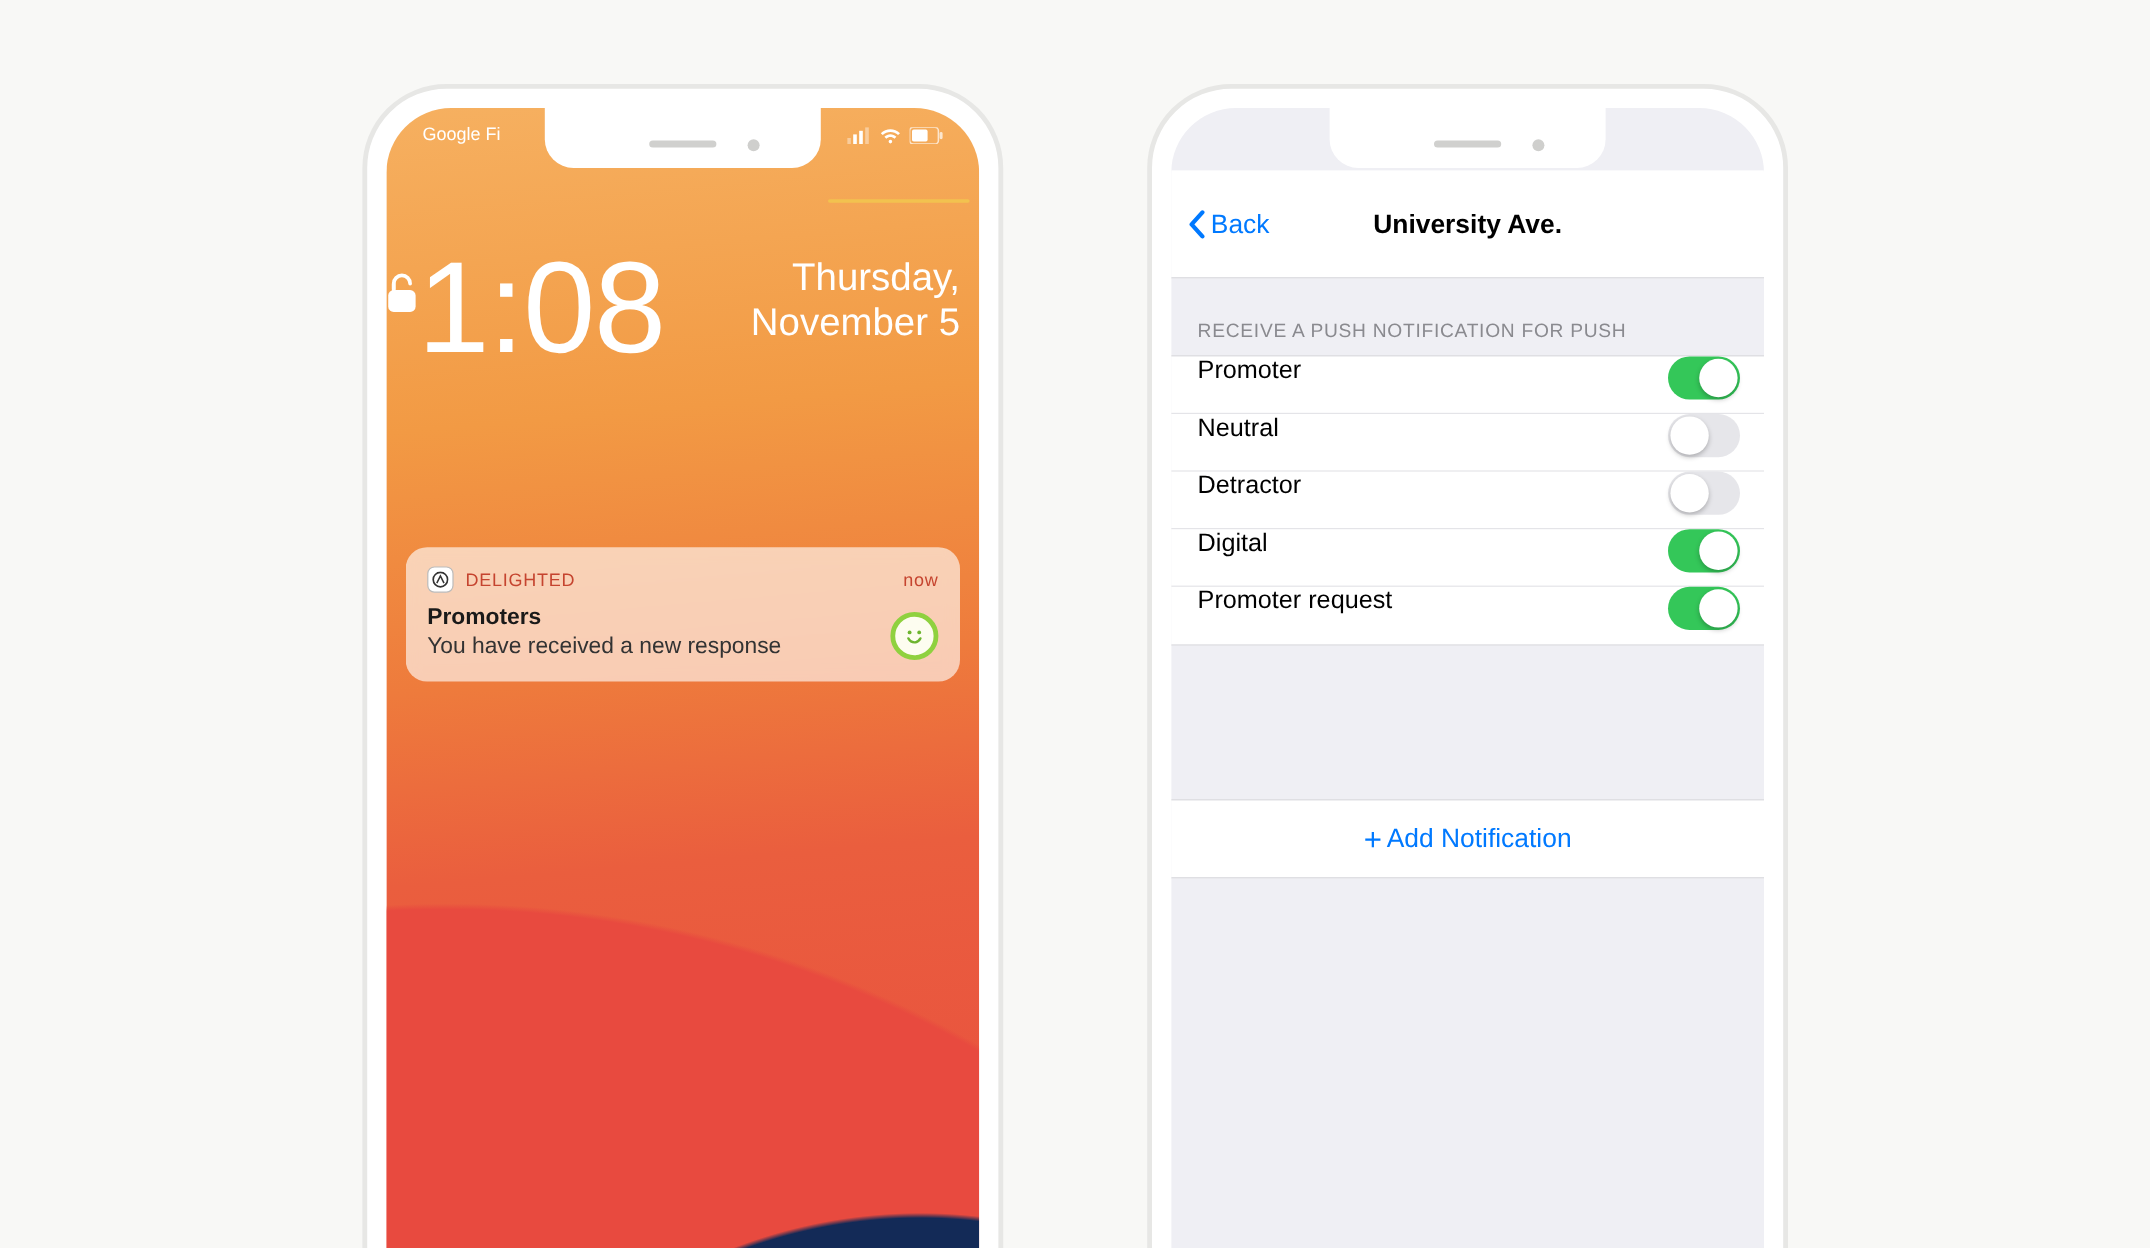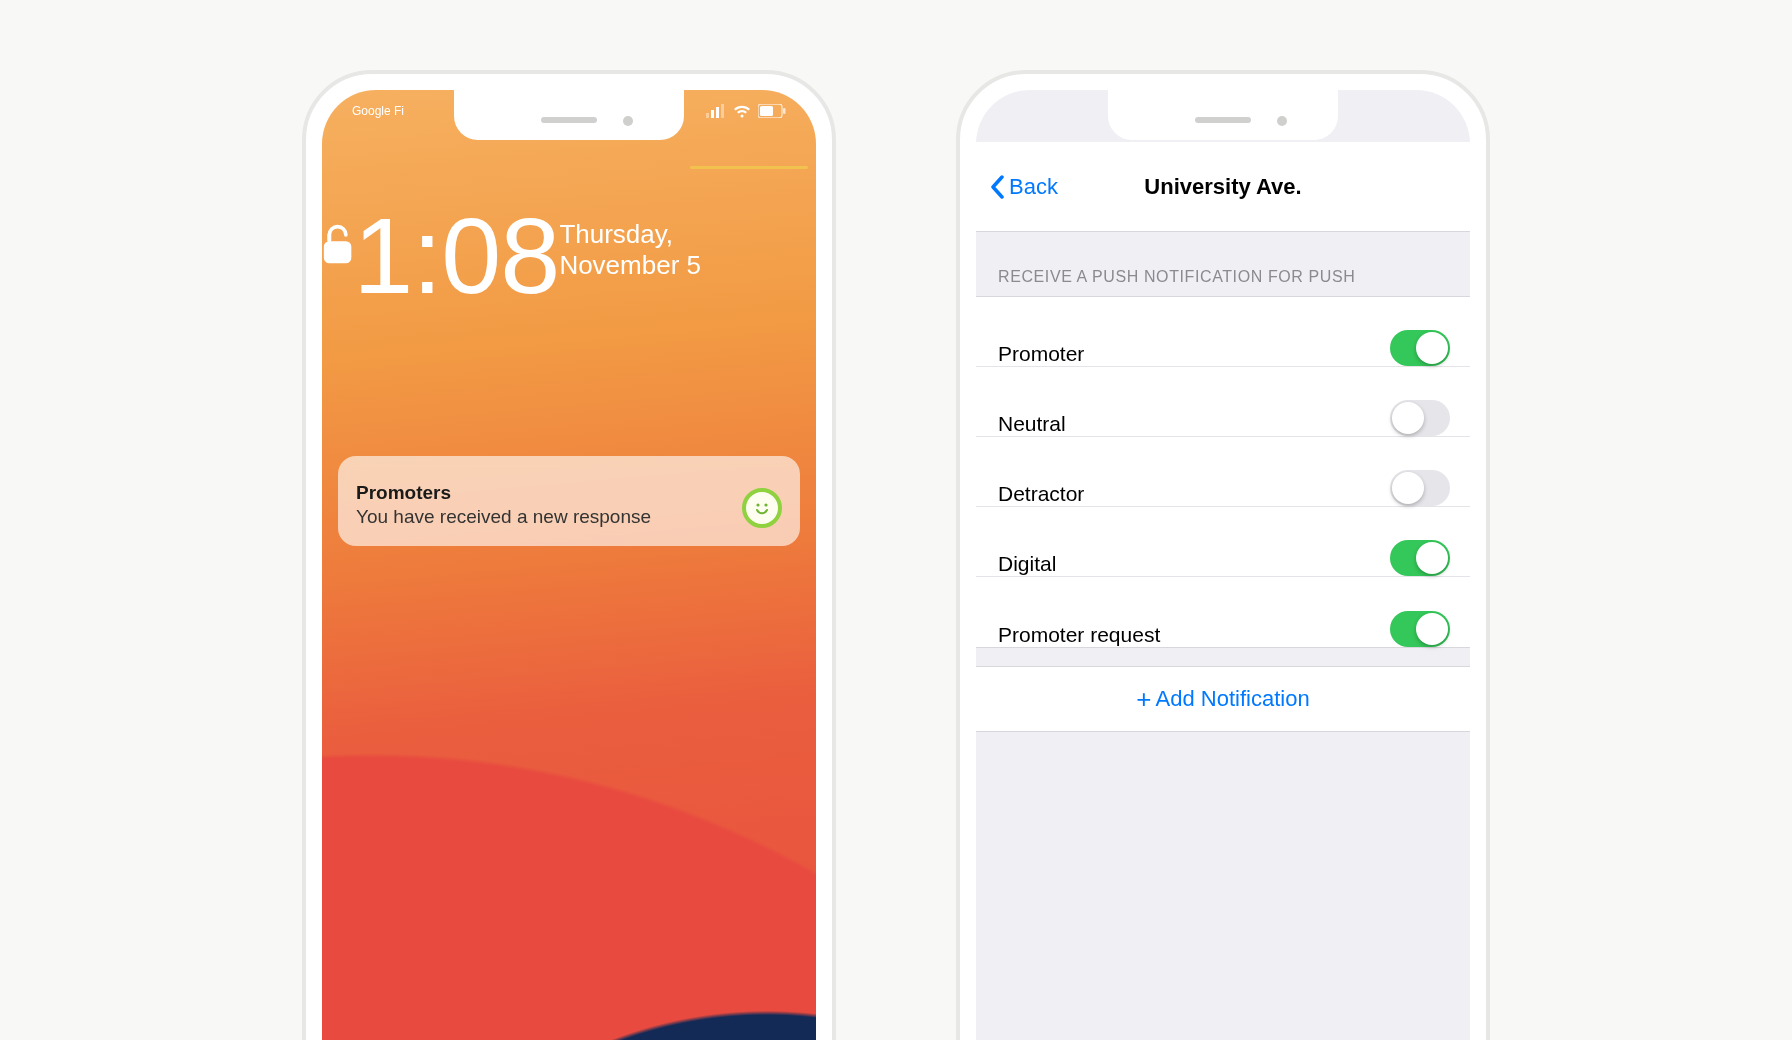"Google Fi" .status-row { font-size: 12px -> 15px }
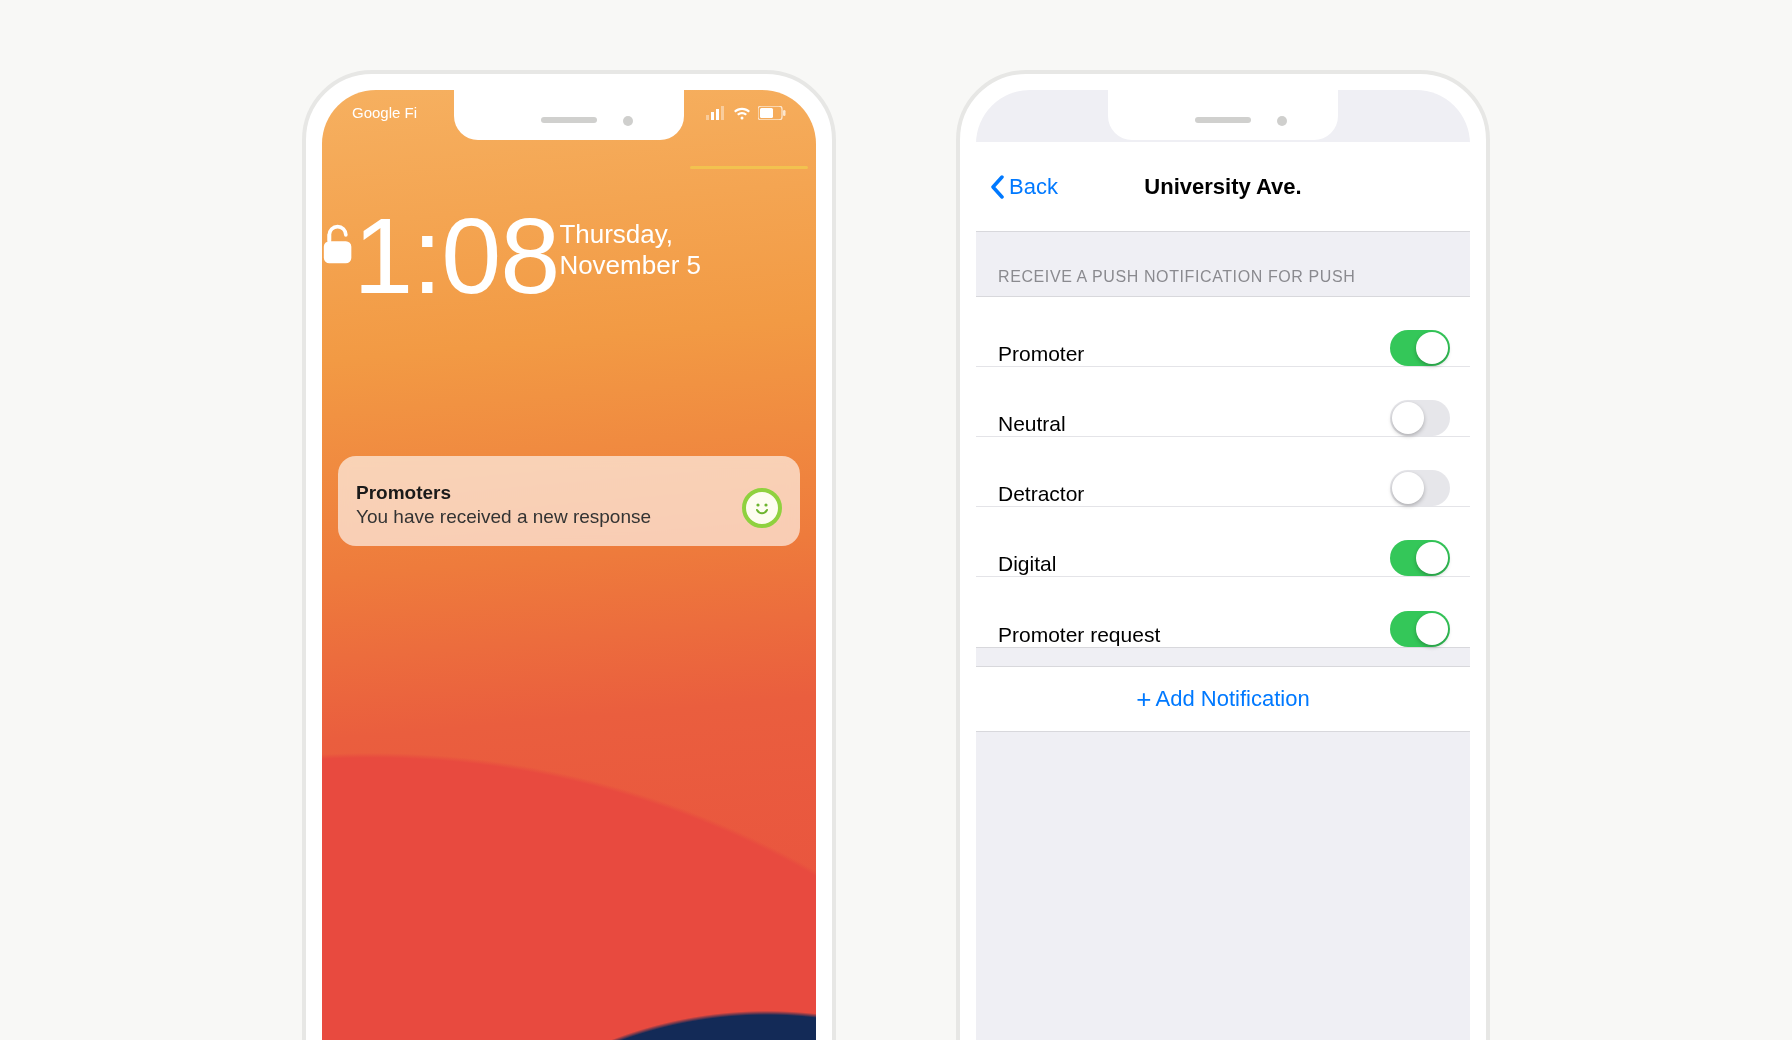"Thursday, November 5" .lock-date { font-size: 26px -> 32px; text-align: none -> right }
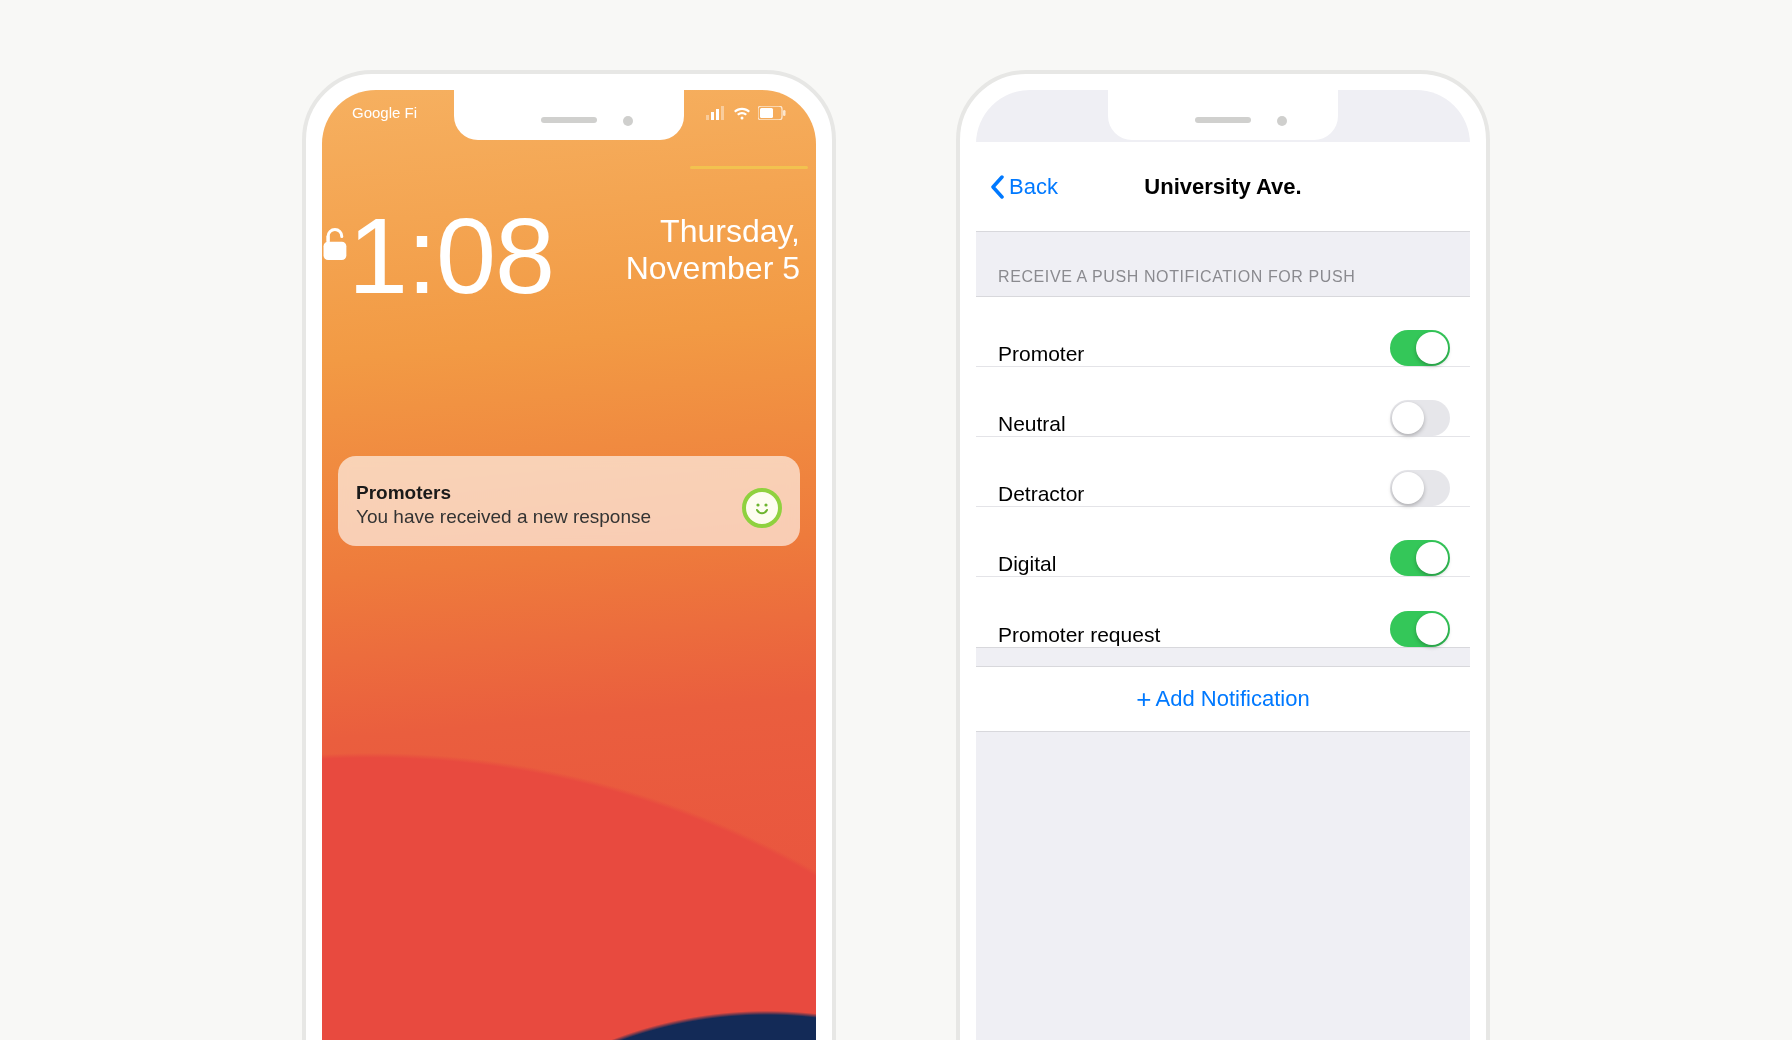"Promoter" .row { align-items: flex-end -> flex-start; height: 70px -> 48px }
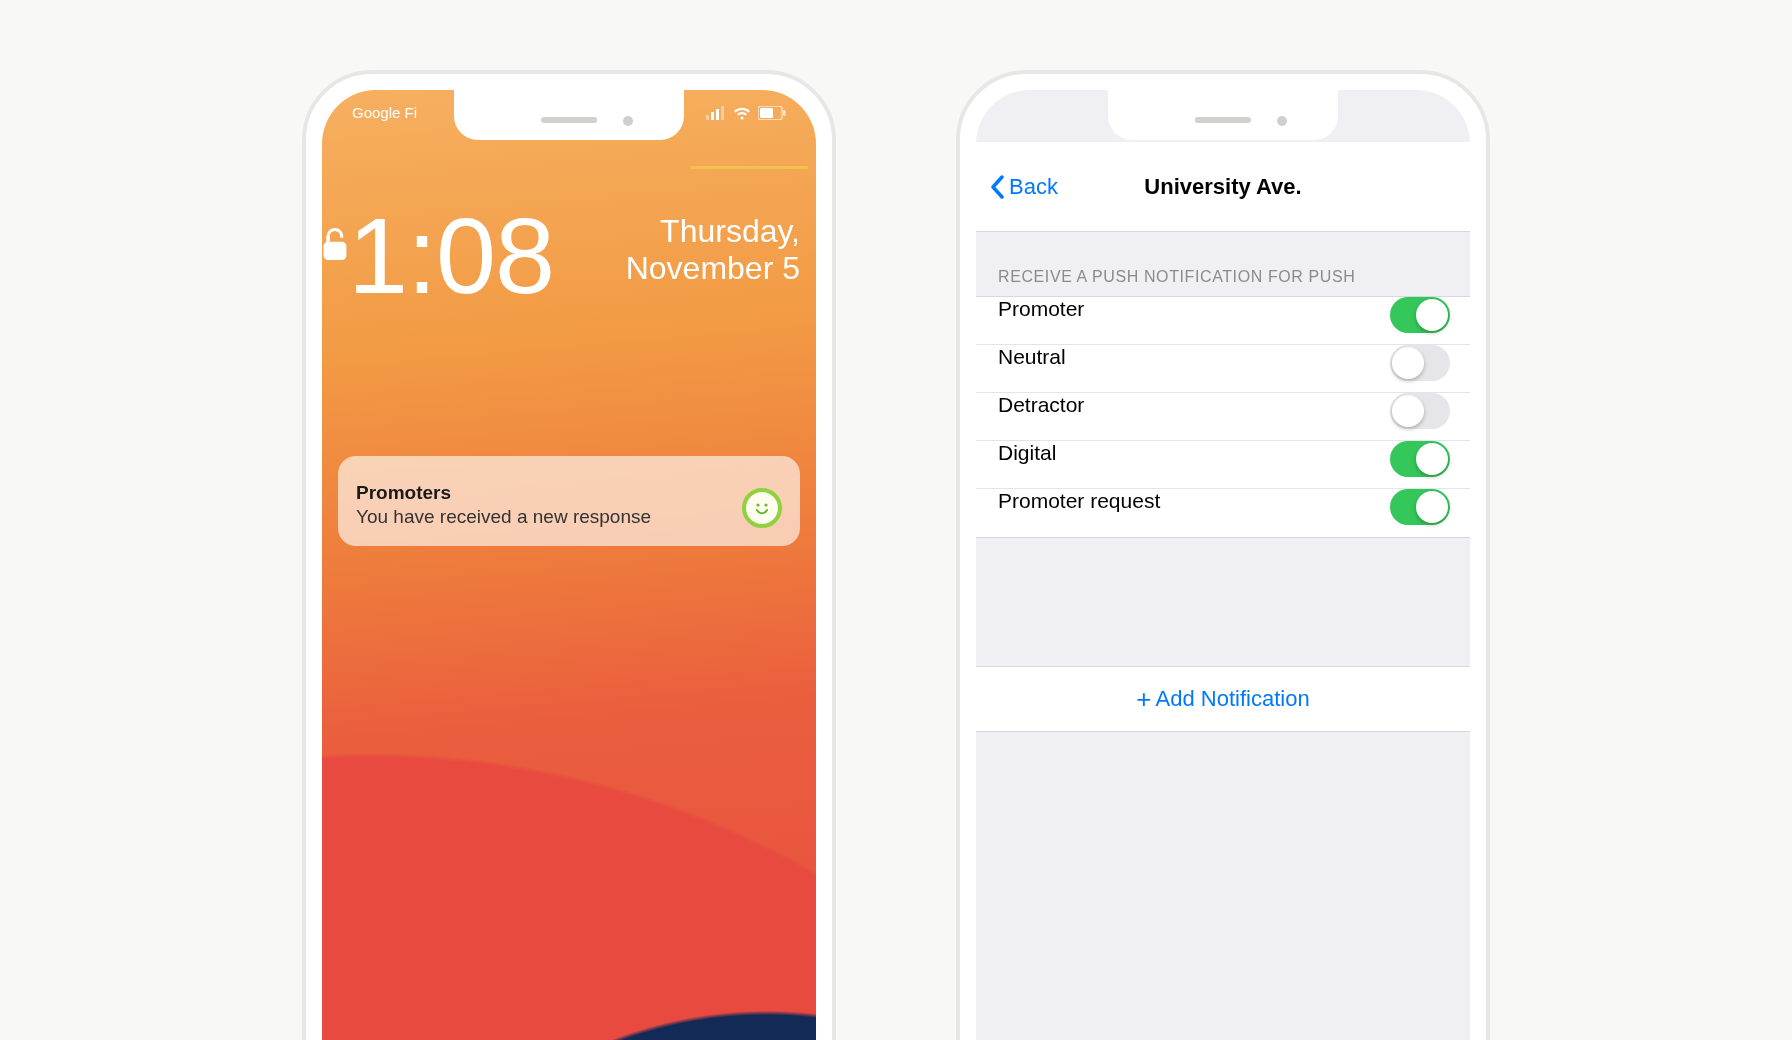"DELIGHTED" div.notif-head { html: none -> <div> <span> <svg> <circle></circle> <path></path> </svg> </span> <span>DELIGHTED</span> <span>now</span> </div> }
